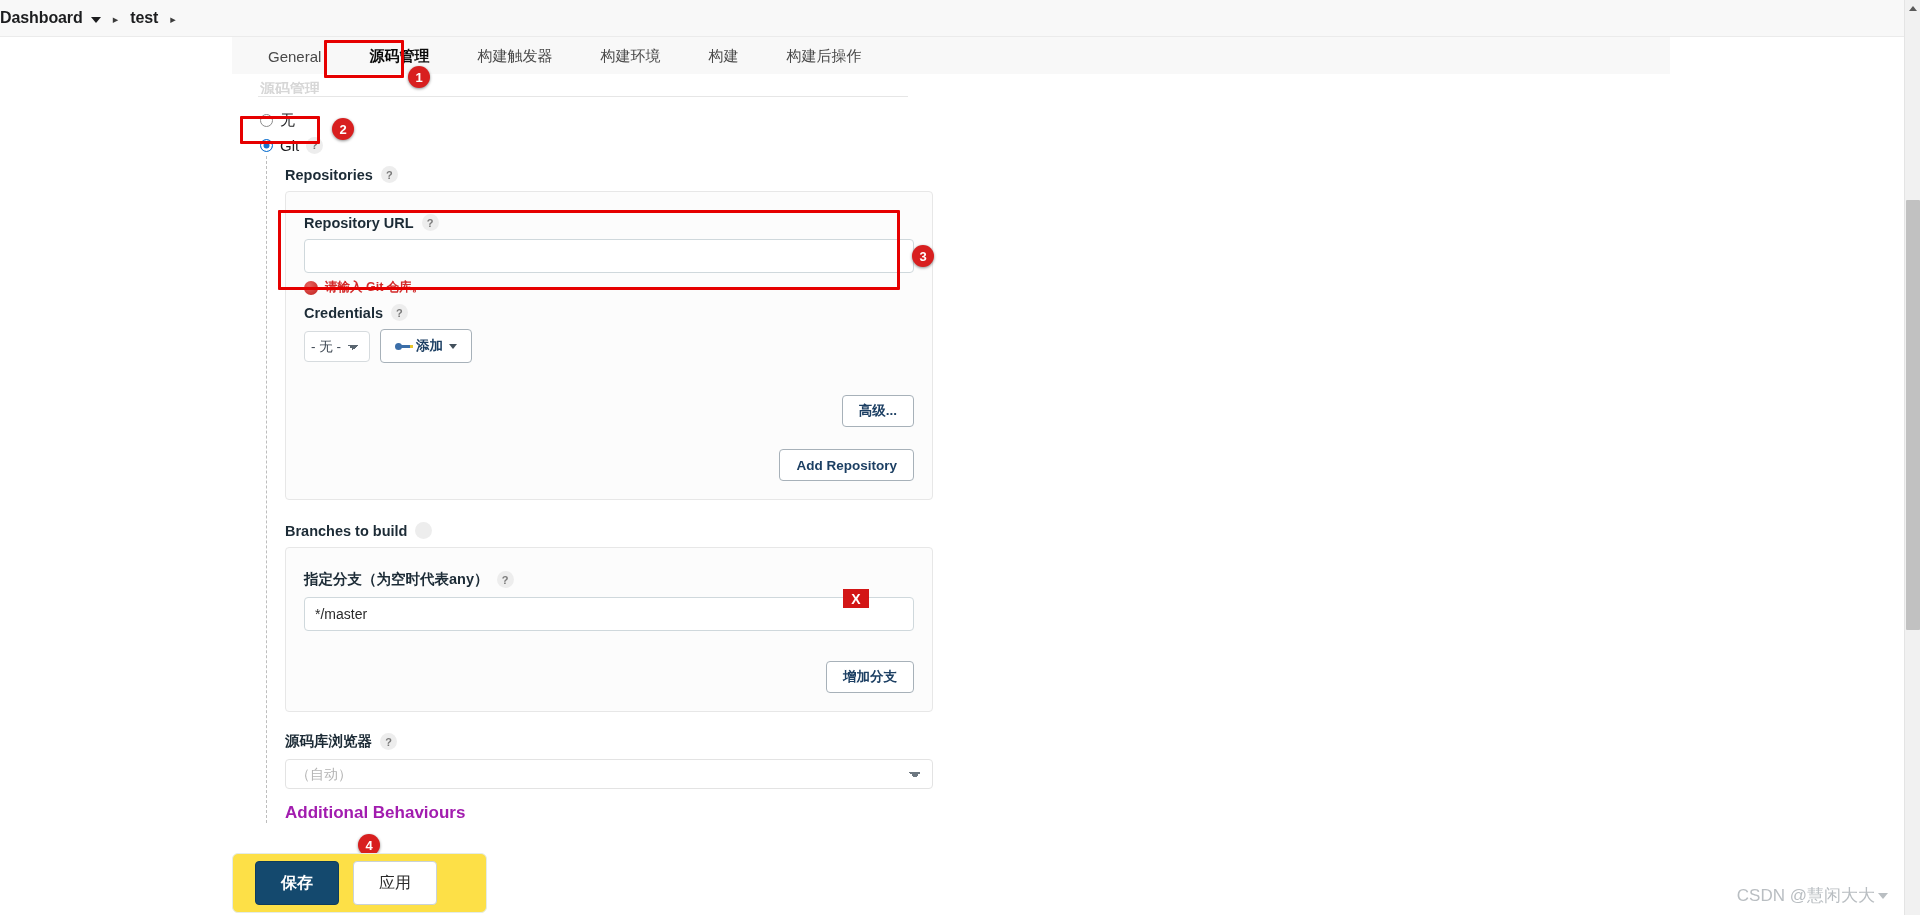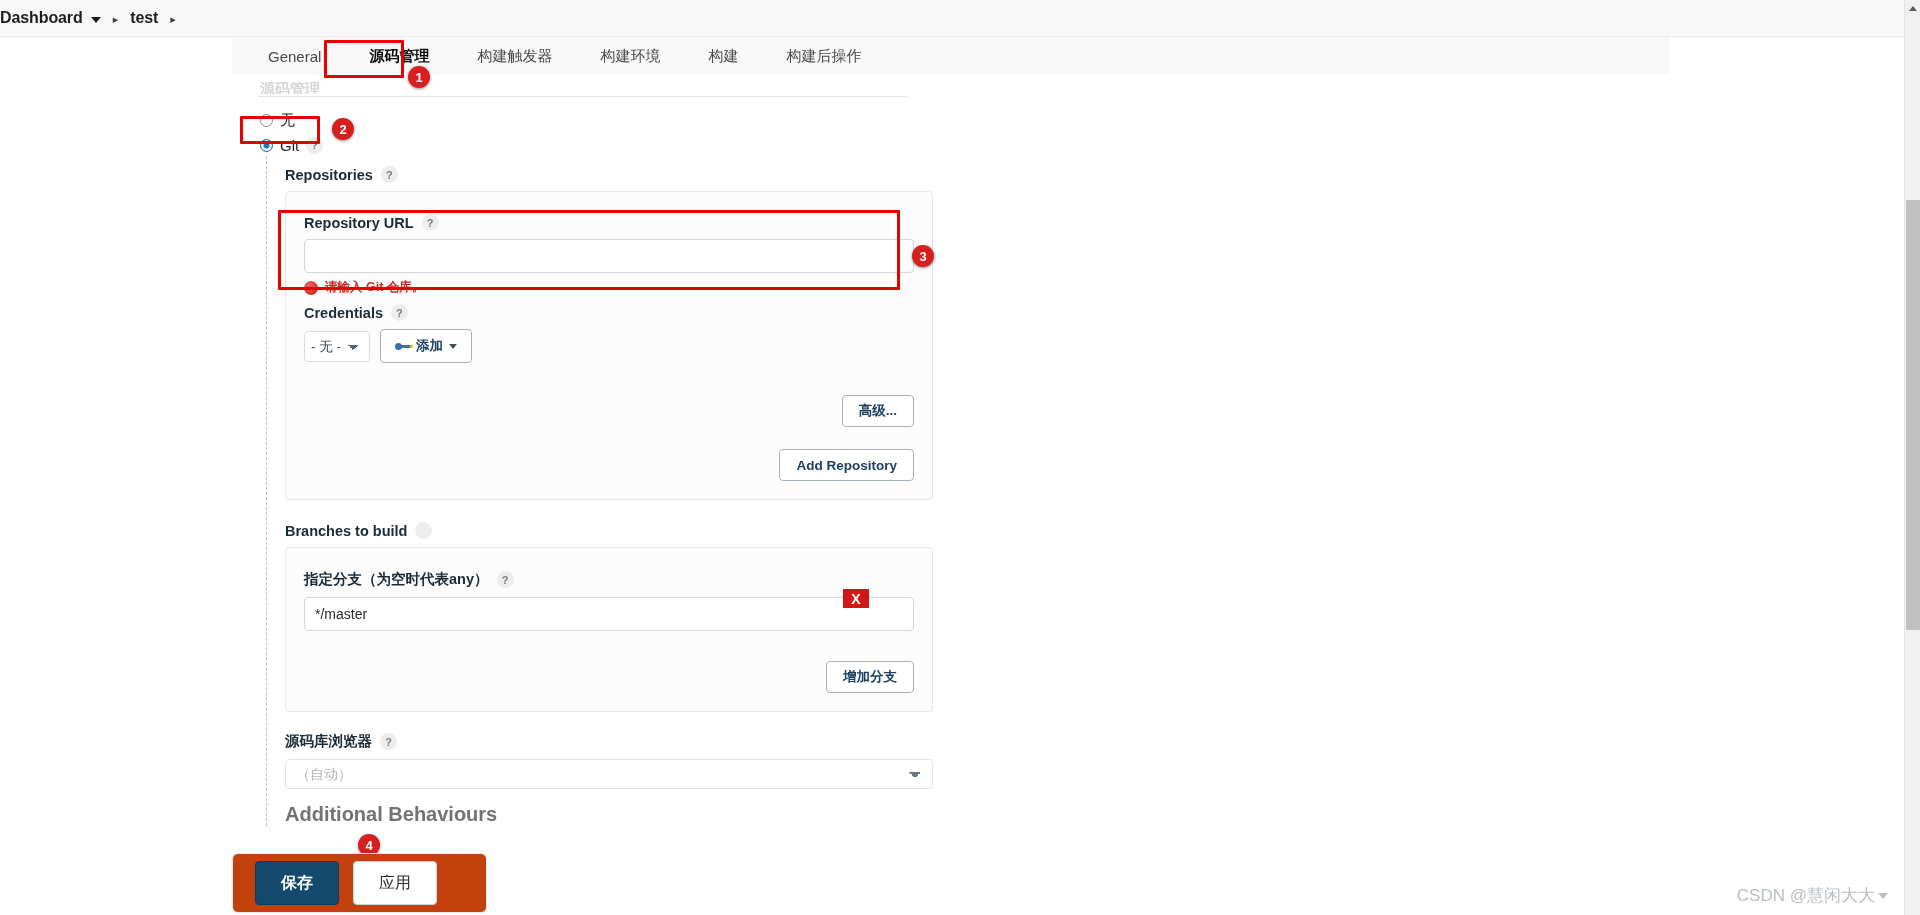"Additional Behaviours" .ghost-heading { color: #737373 -> #a21caf; font-size: 20px -> 17px }
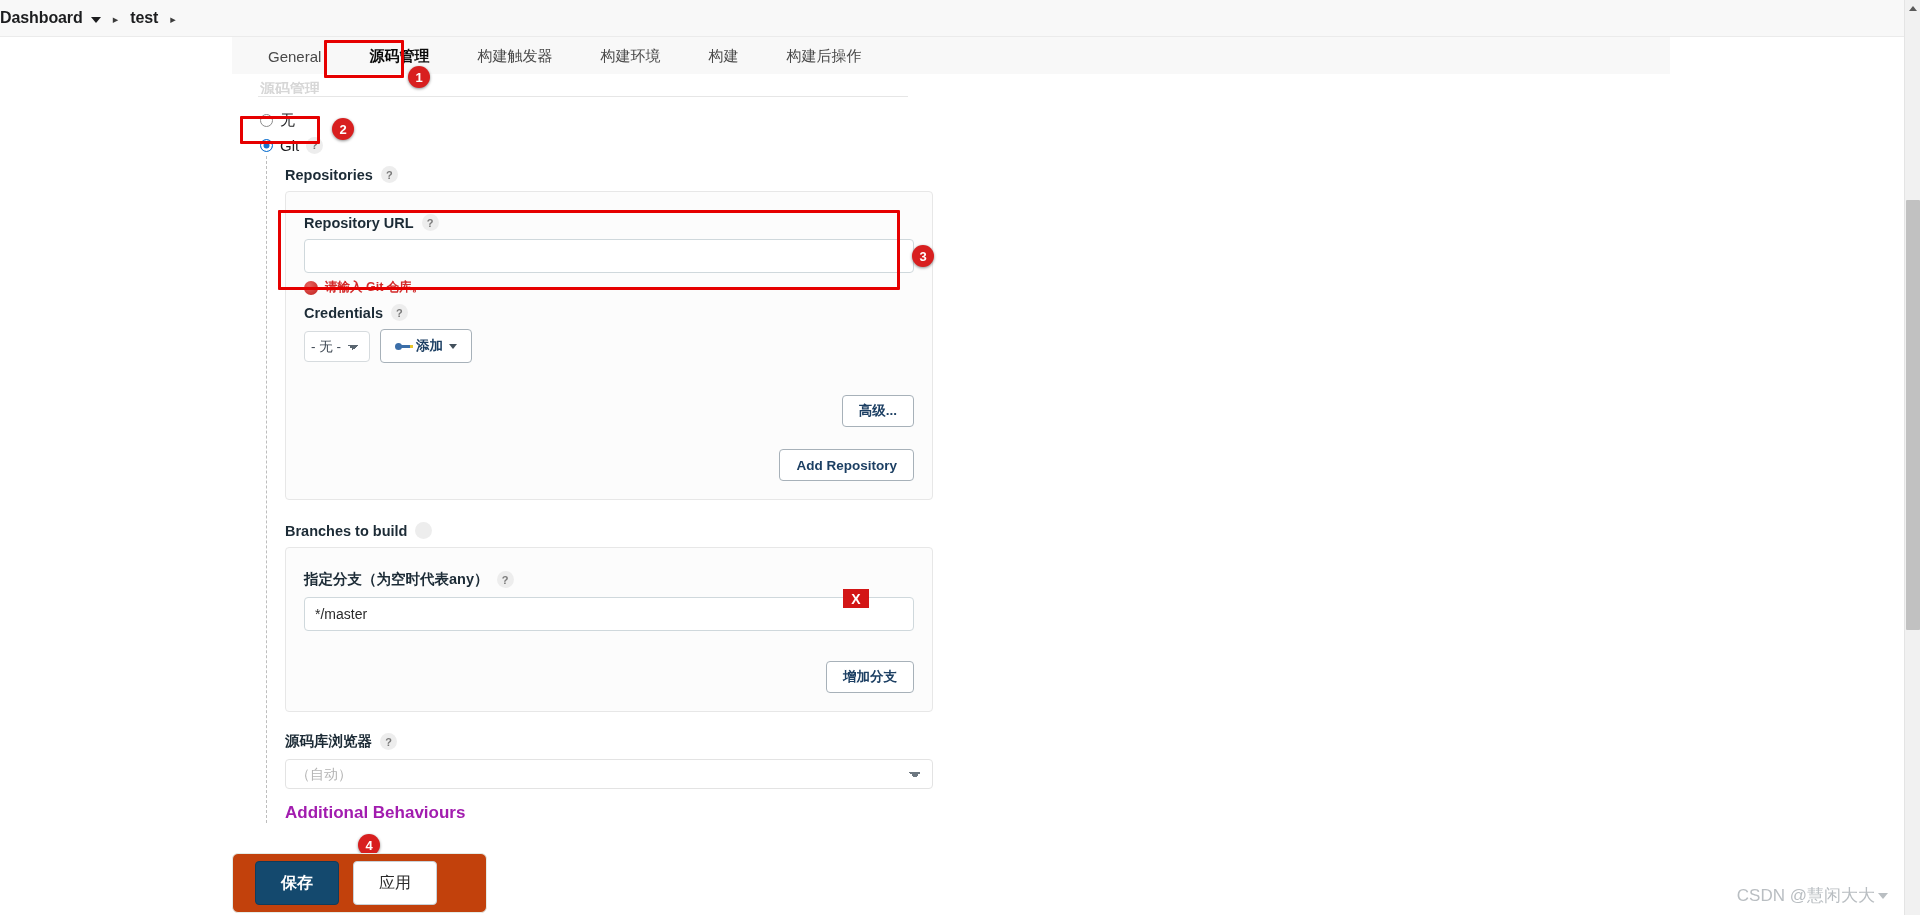"保存" .savebar { background: #c2410c -> #fde047 }
